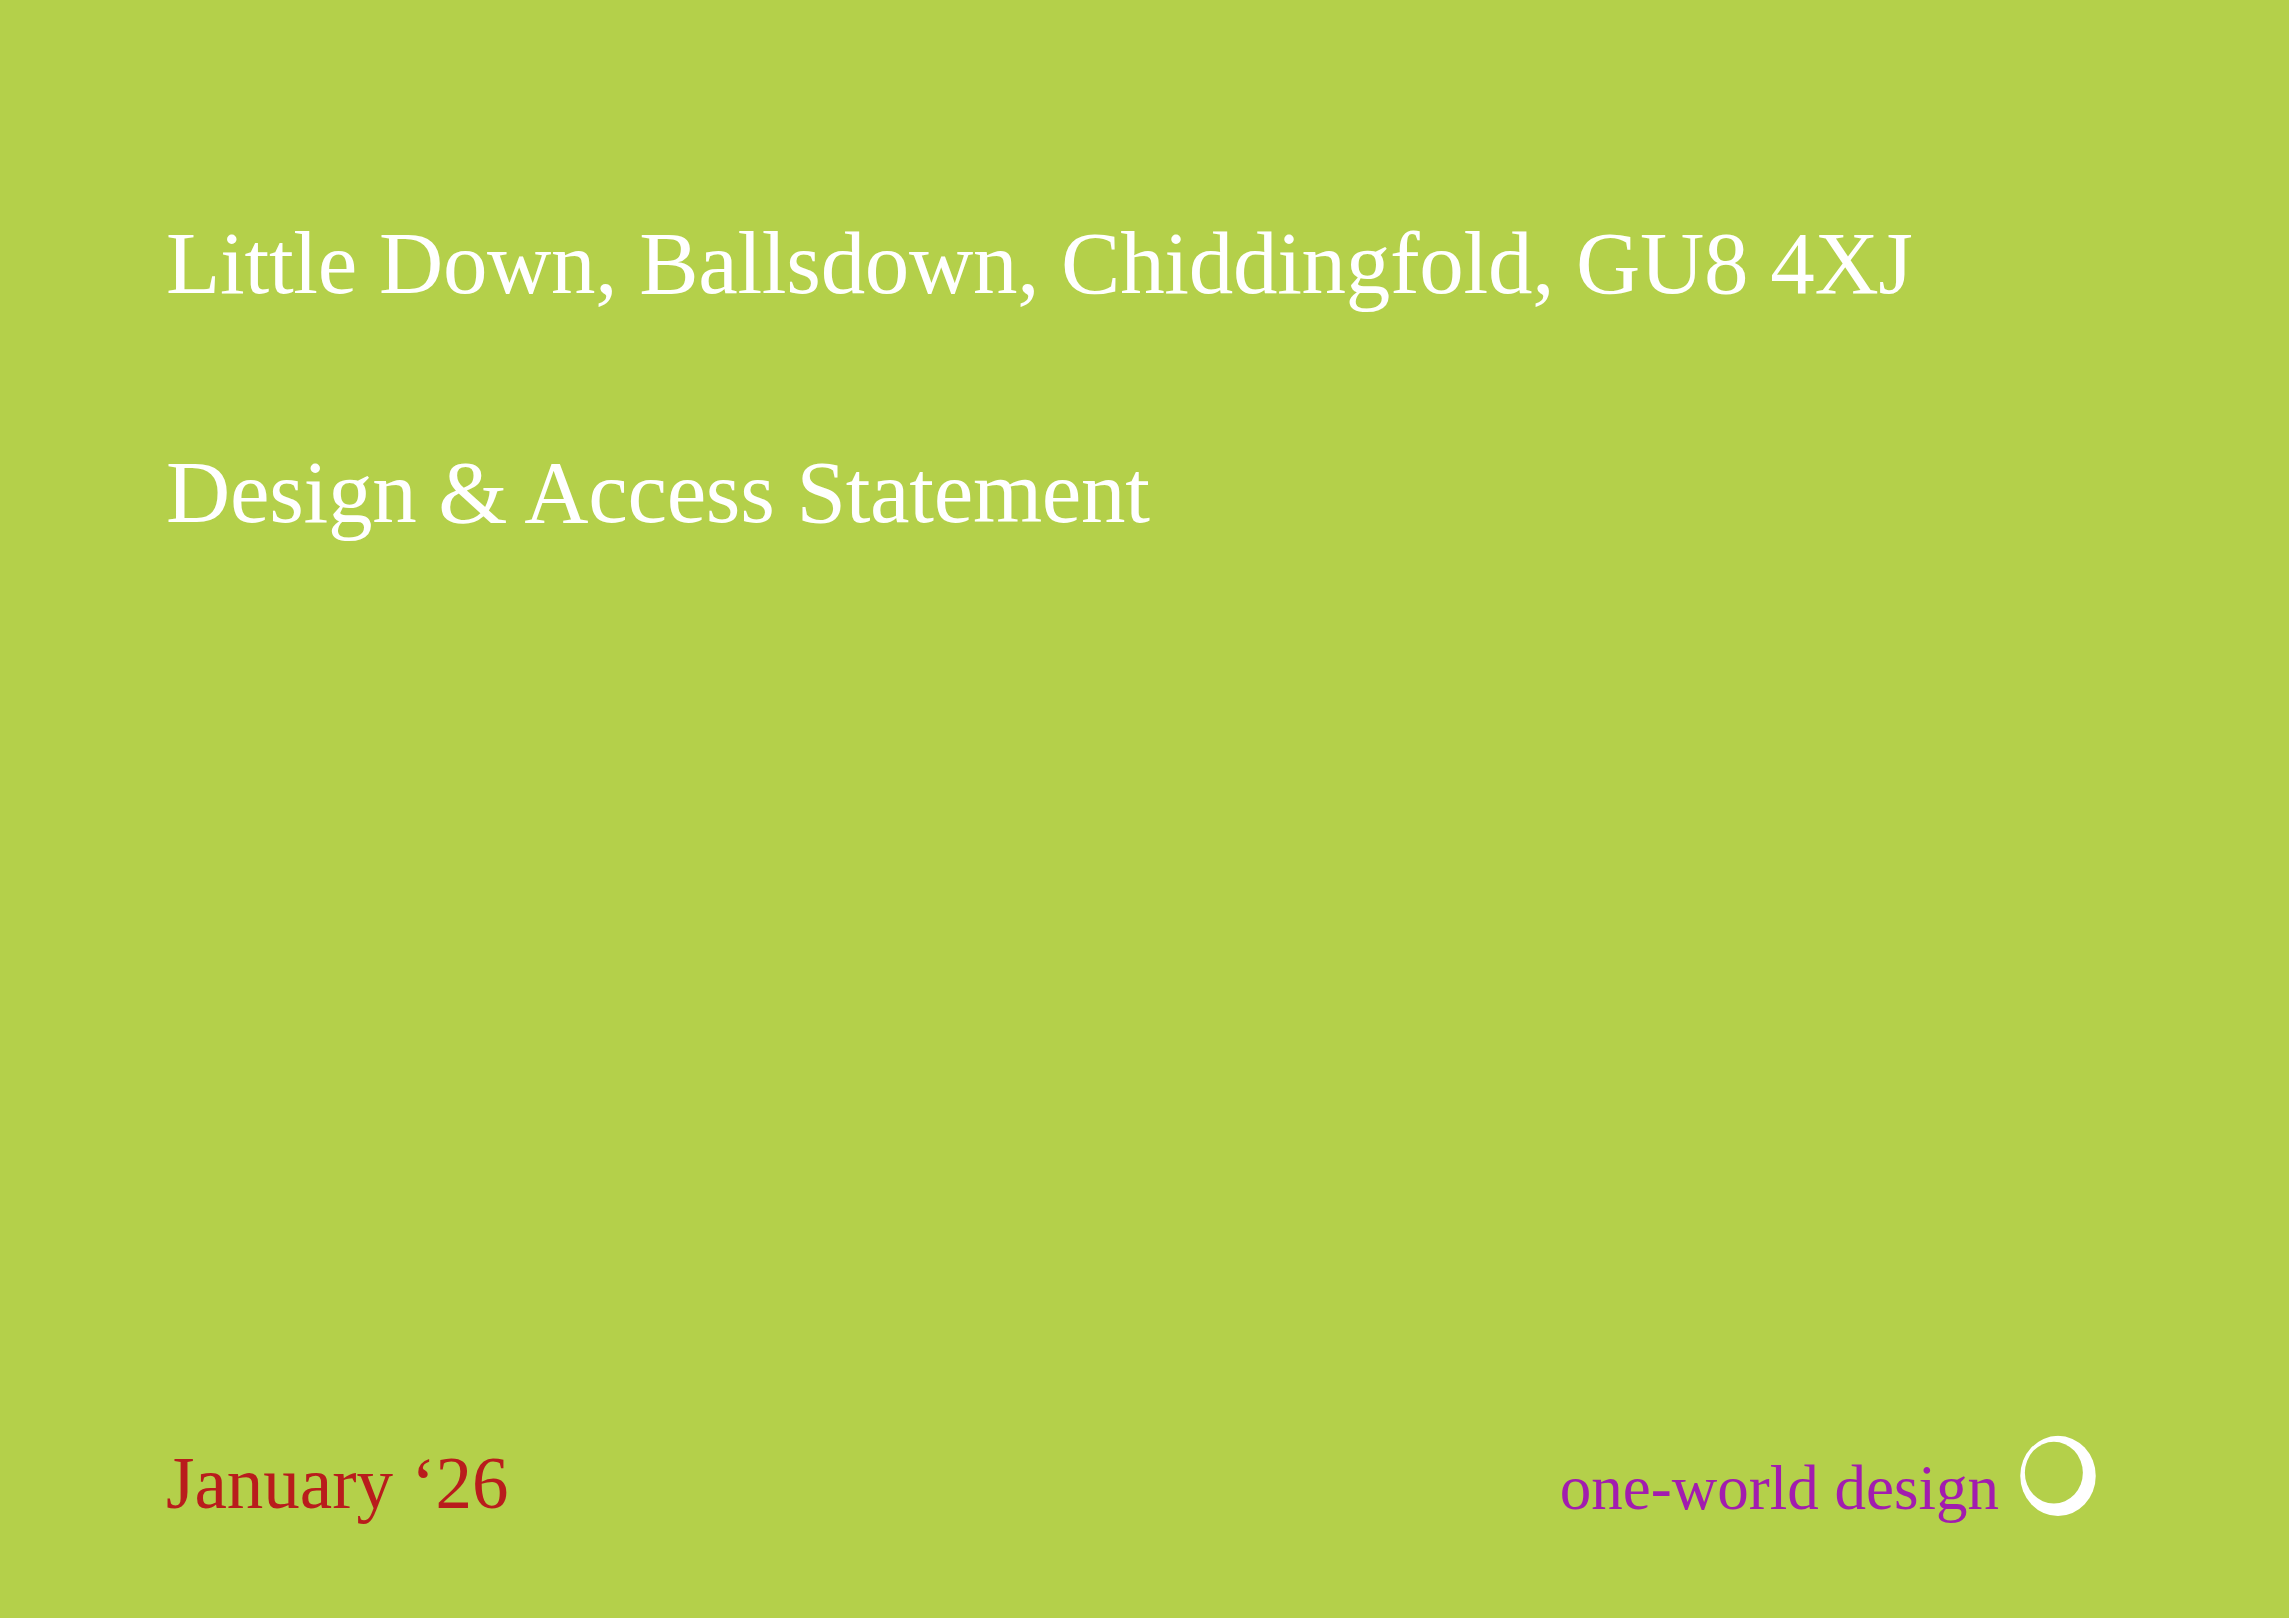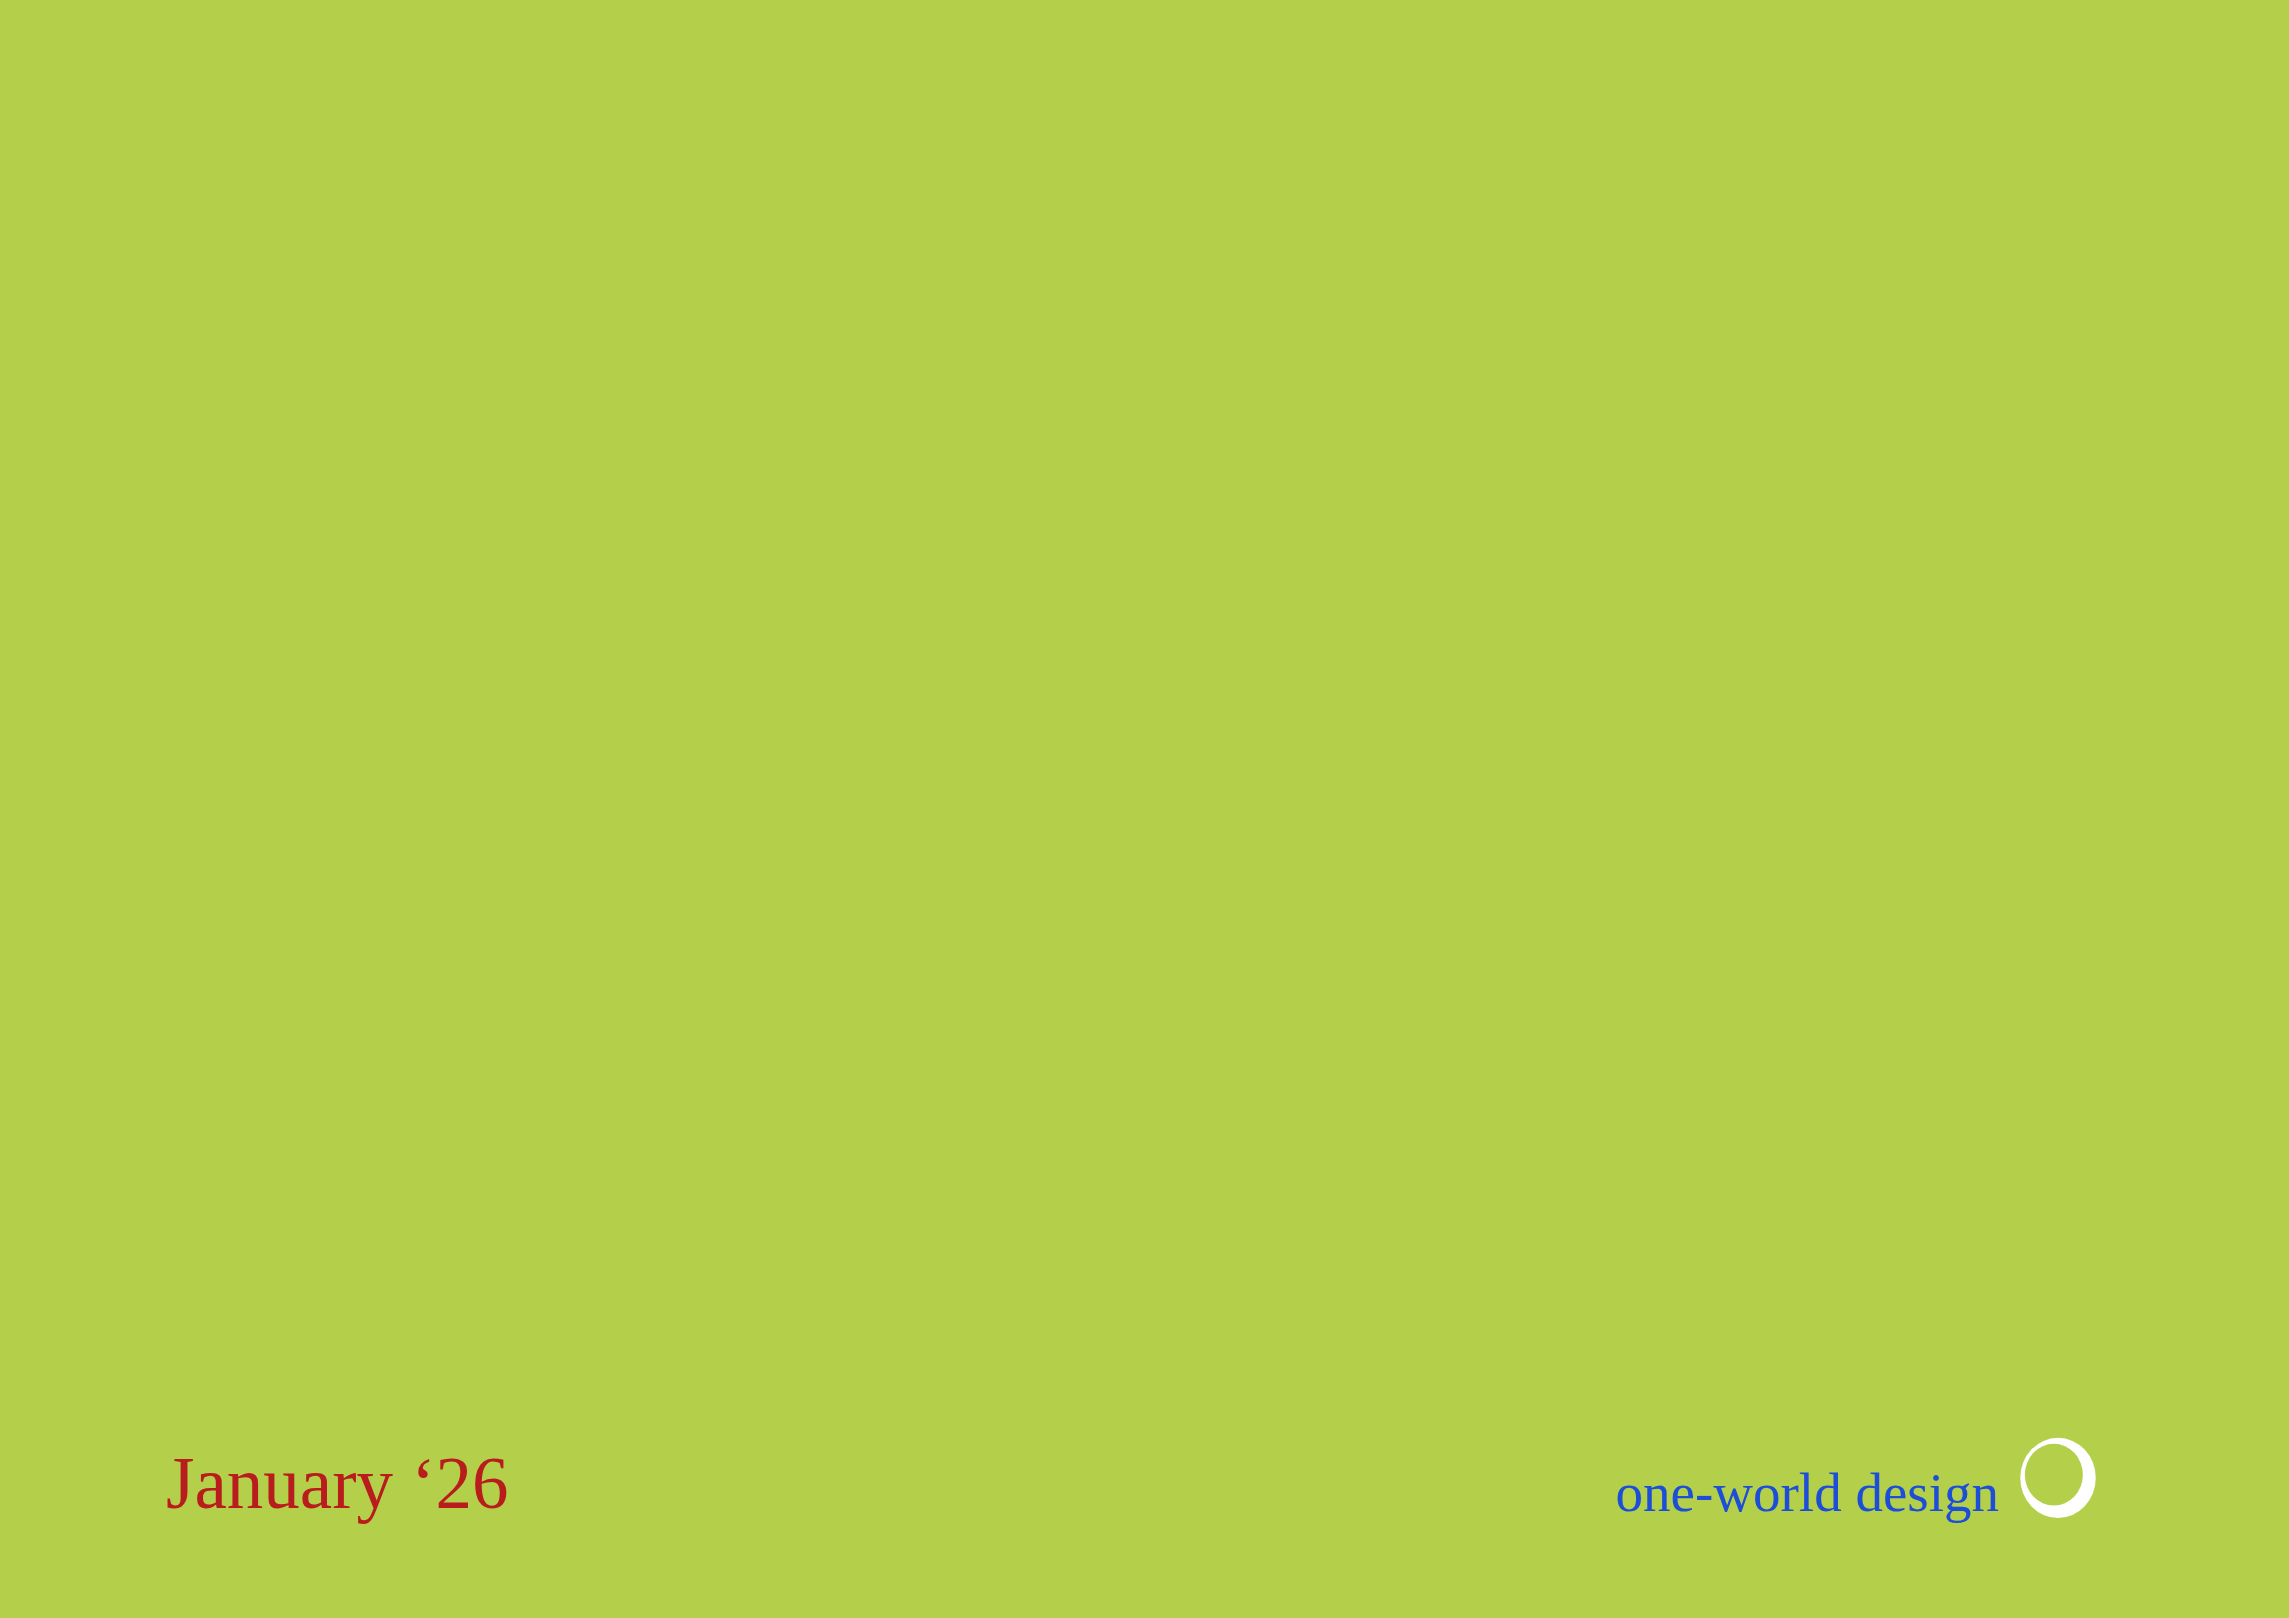"Little Down, Ballsdown, Chiddingfold," div.heading-block { html: none -> <div> <h1>Little Down, Ballsdown, Chiddingfold, GU8 4XJ</h1> <h2>Design &amp; Access Statement</h2> </div> }
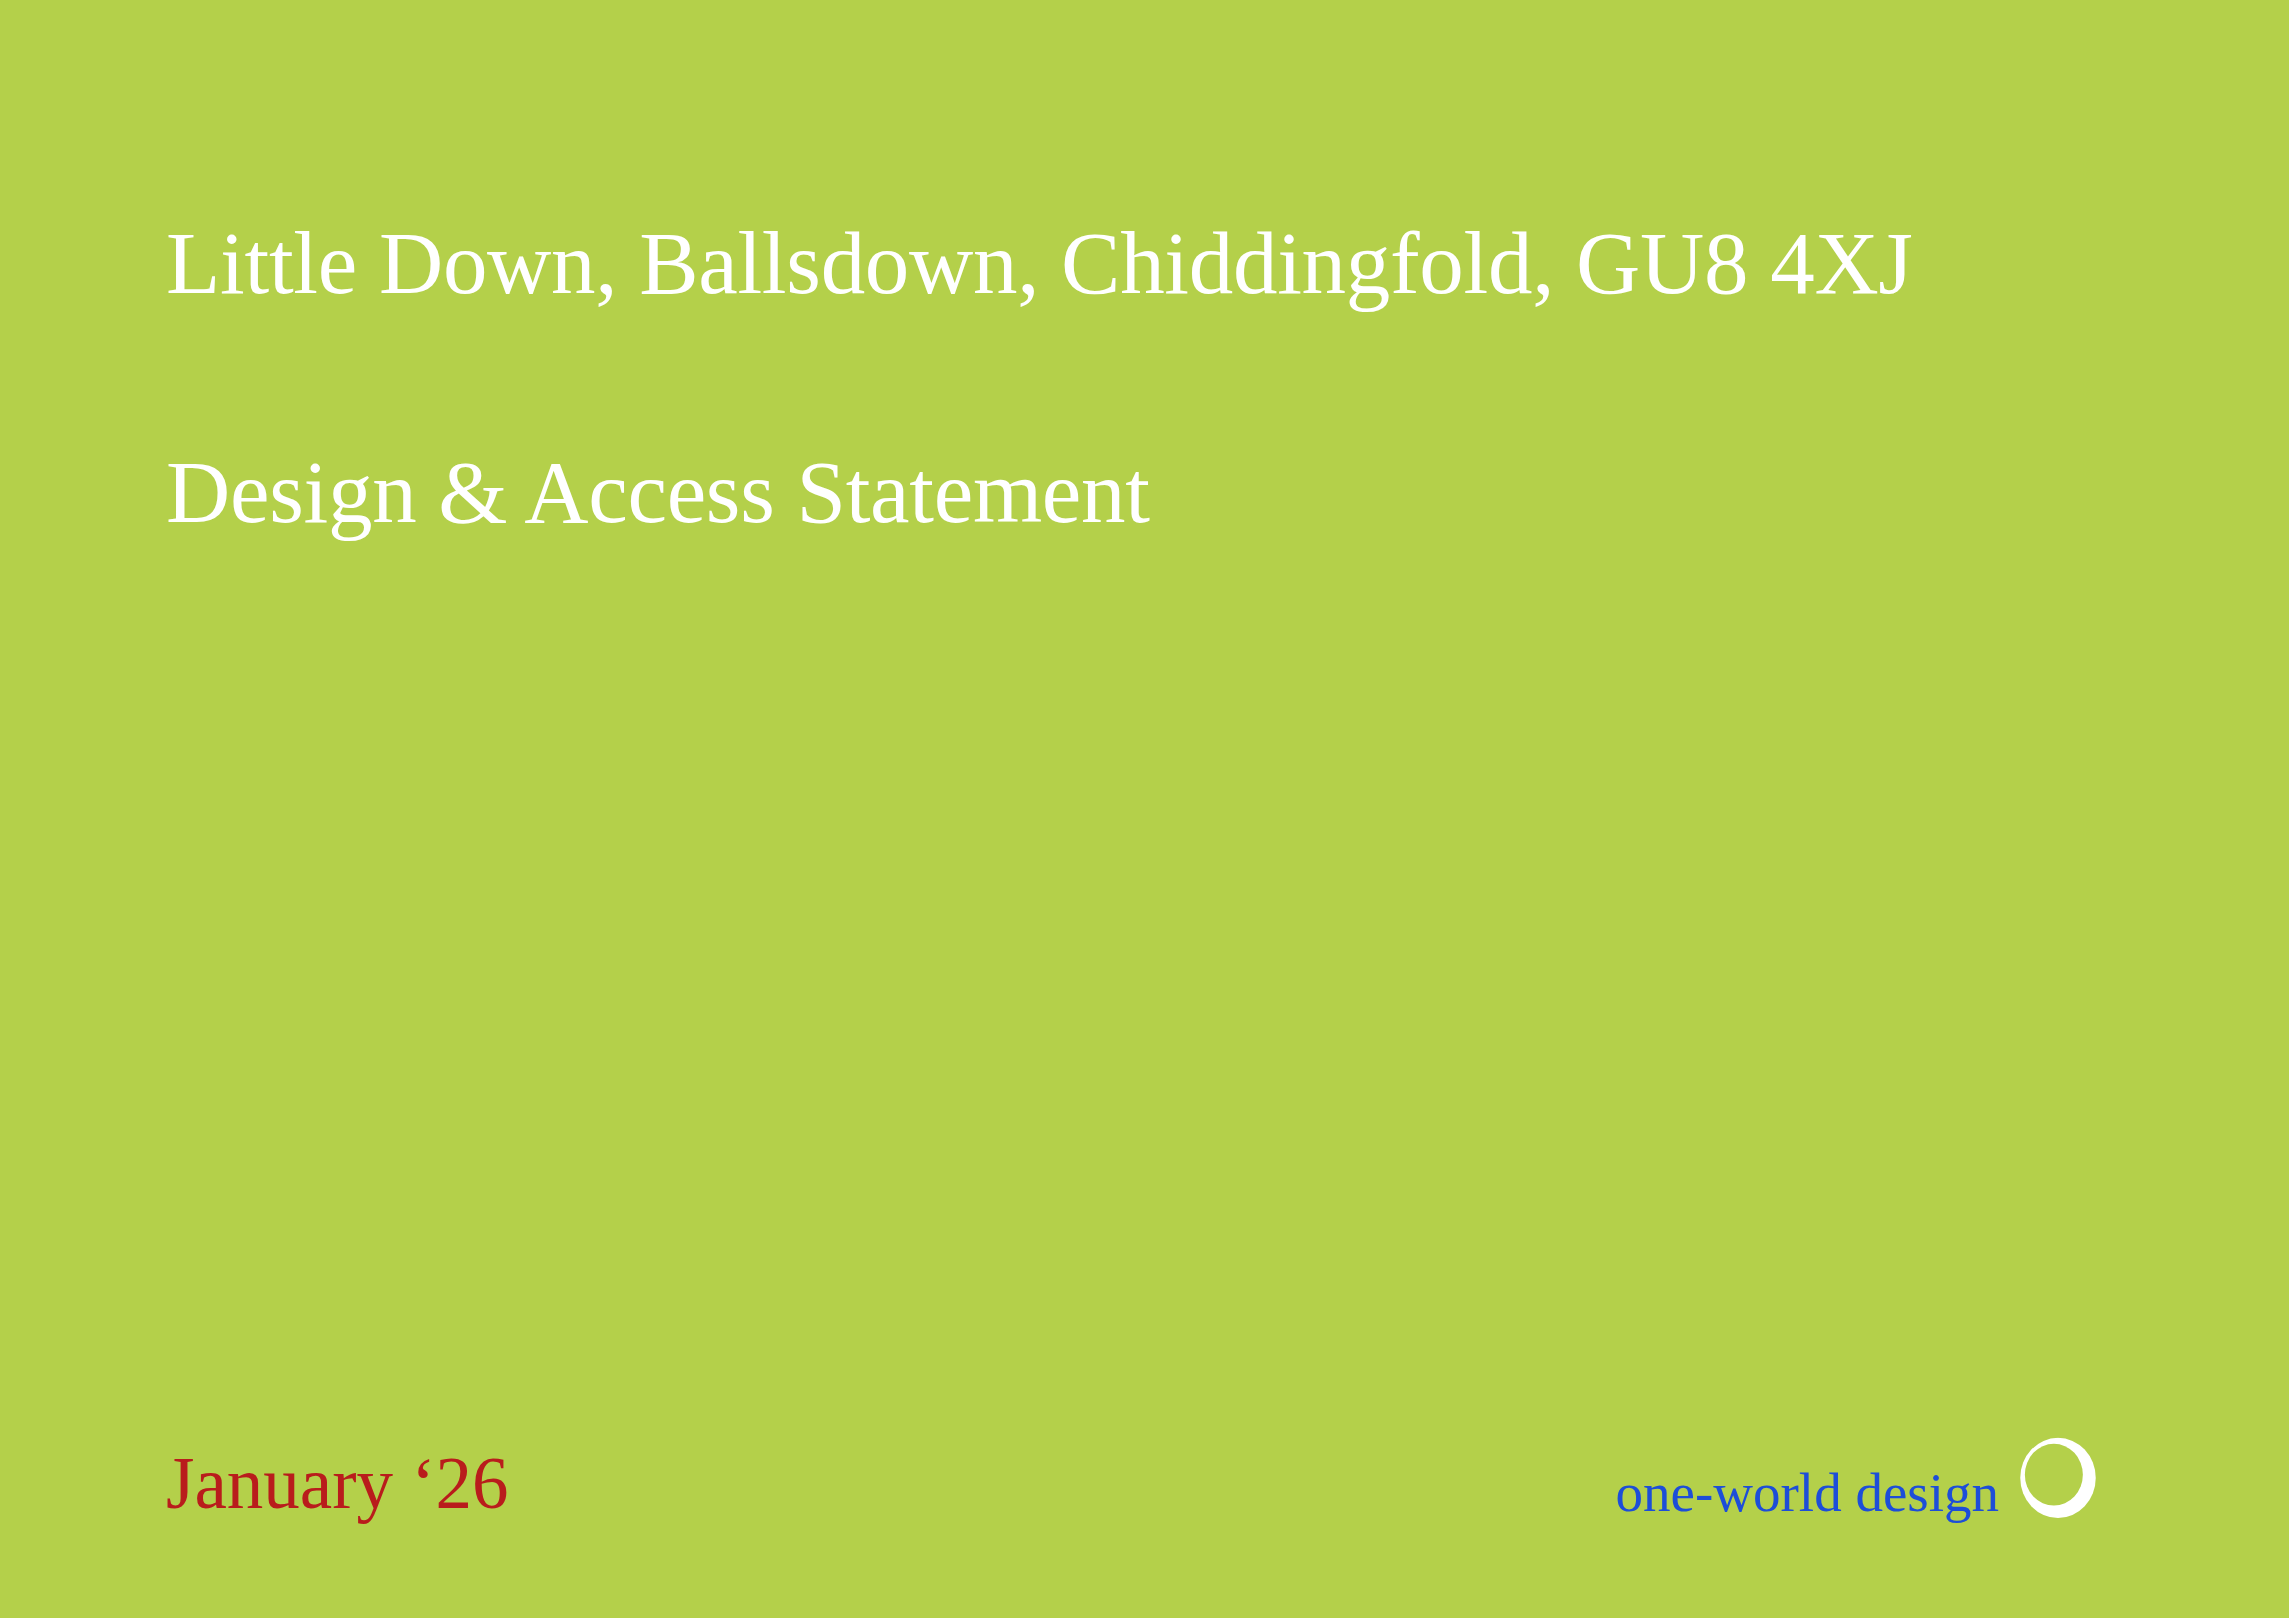"one-world design" .brand-name { color: #1d4ed8 -> #a21caf; font-size: 55px -> 63px }
